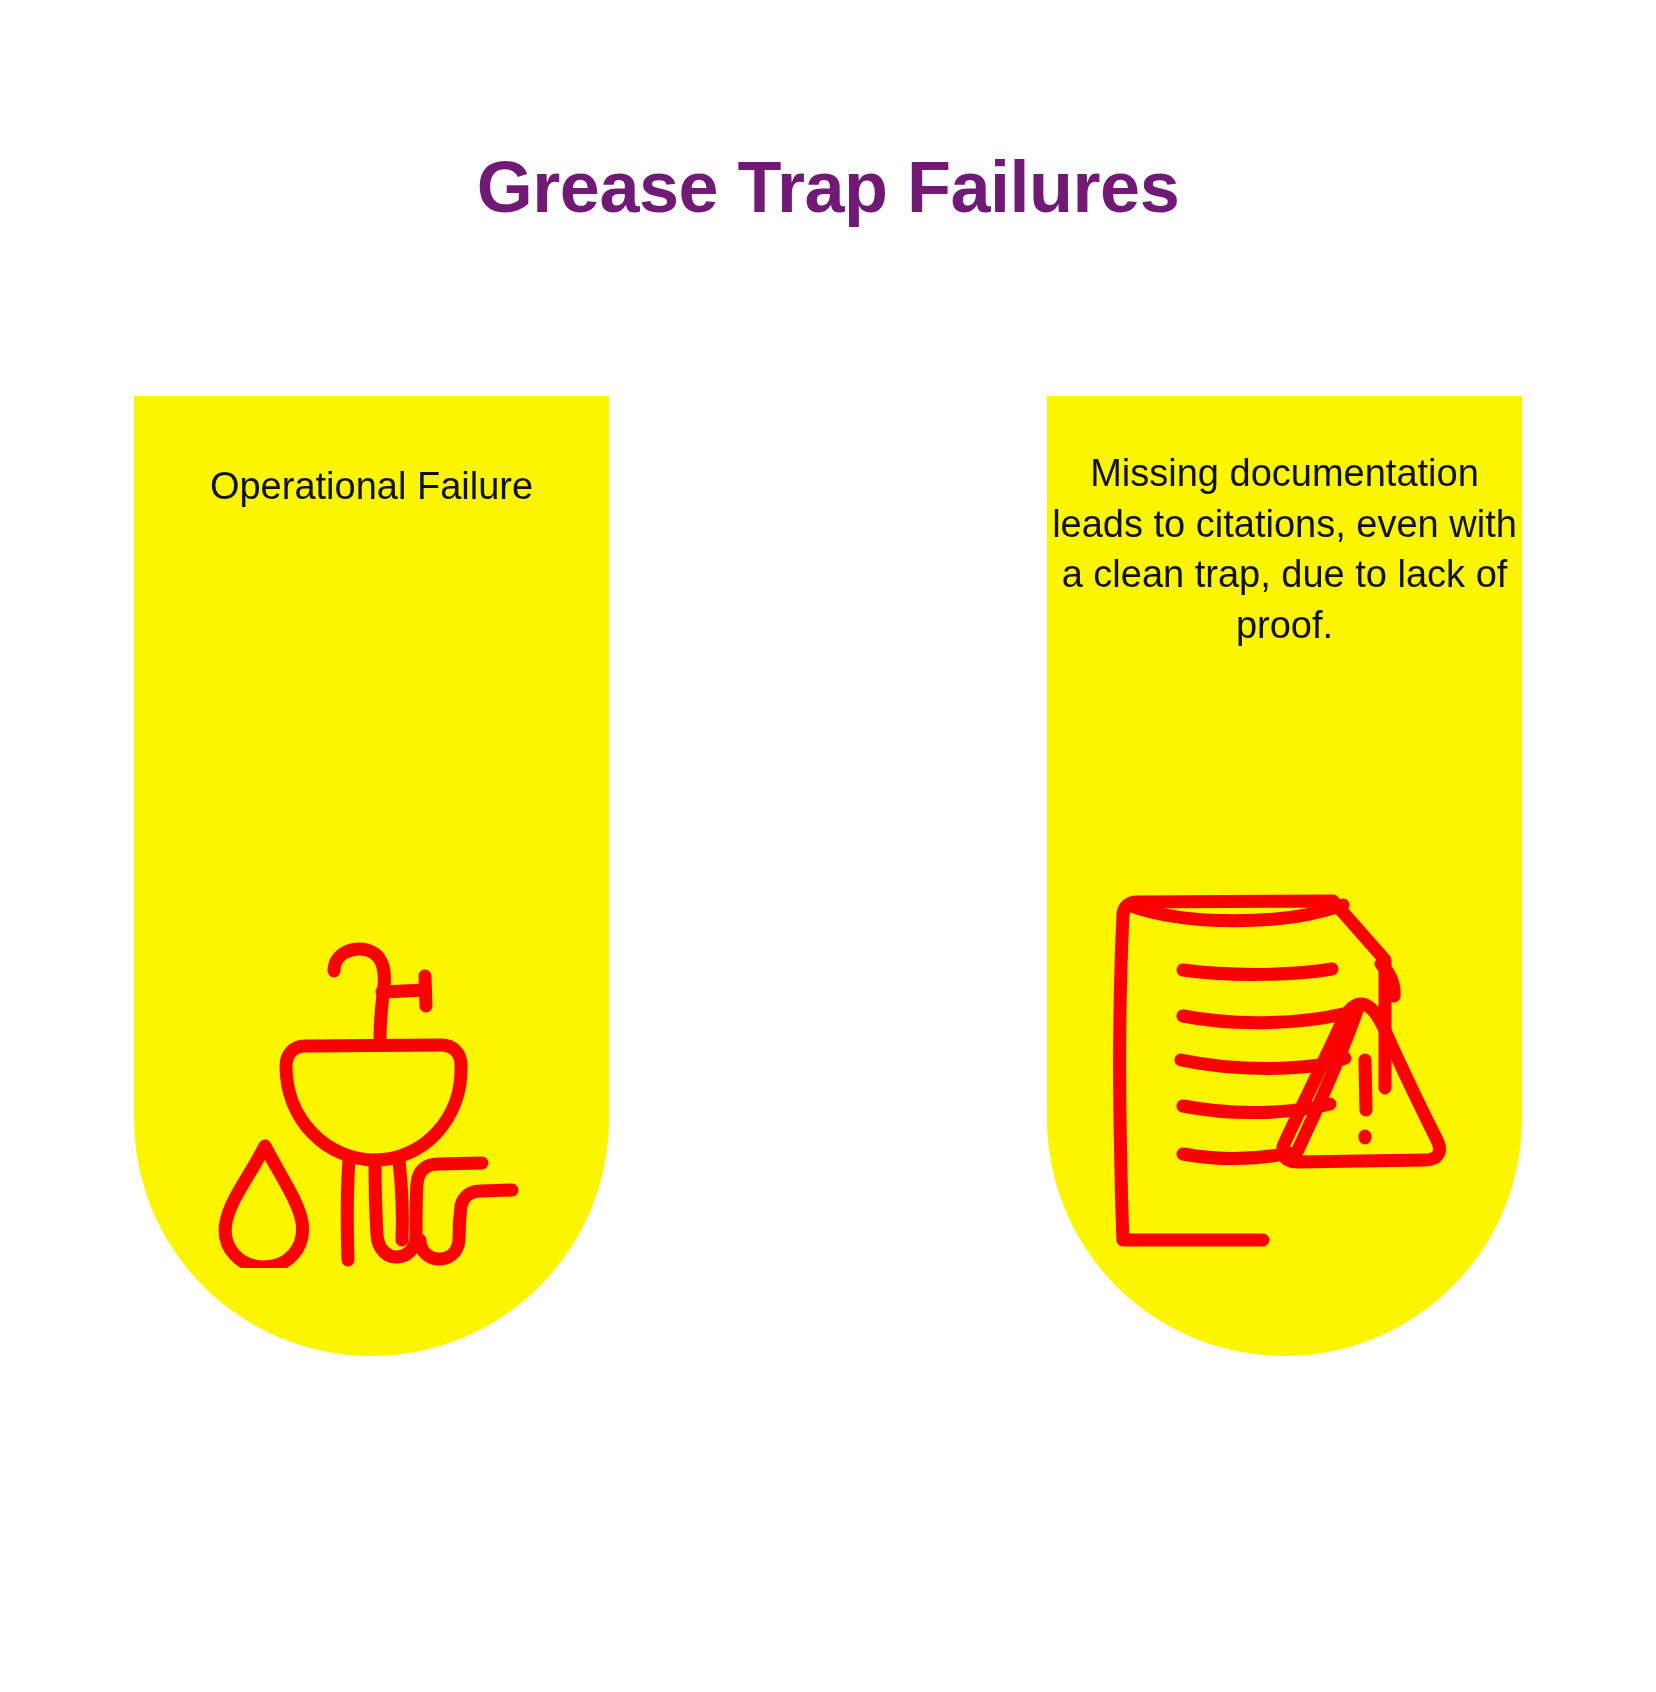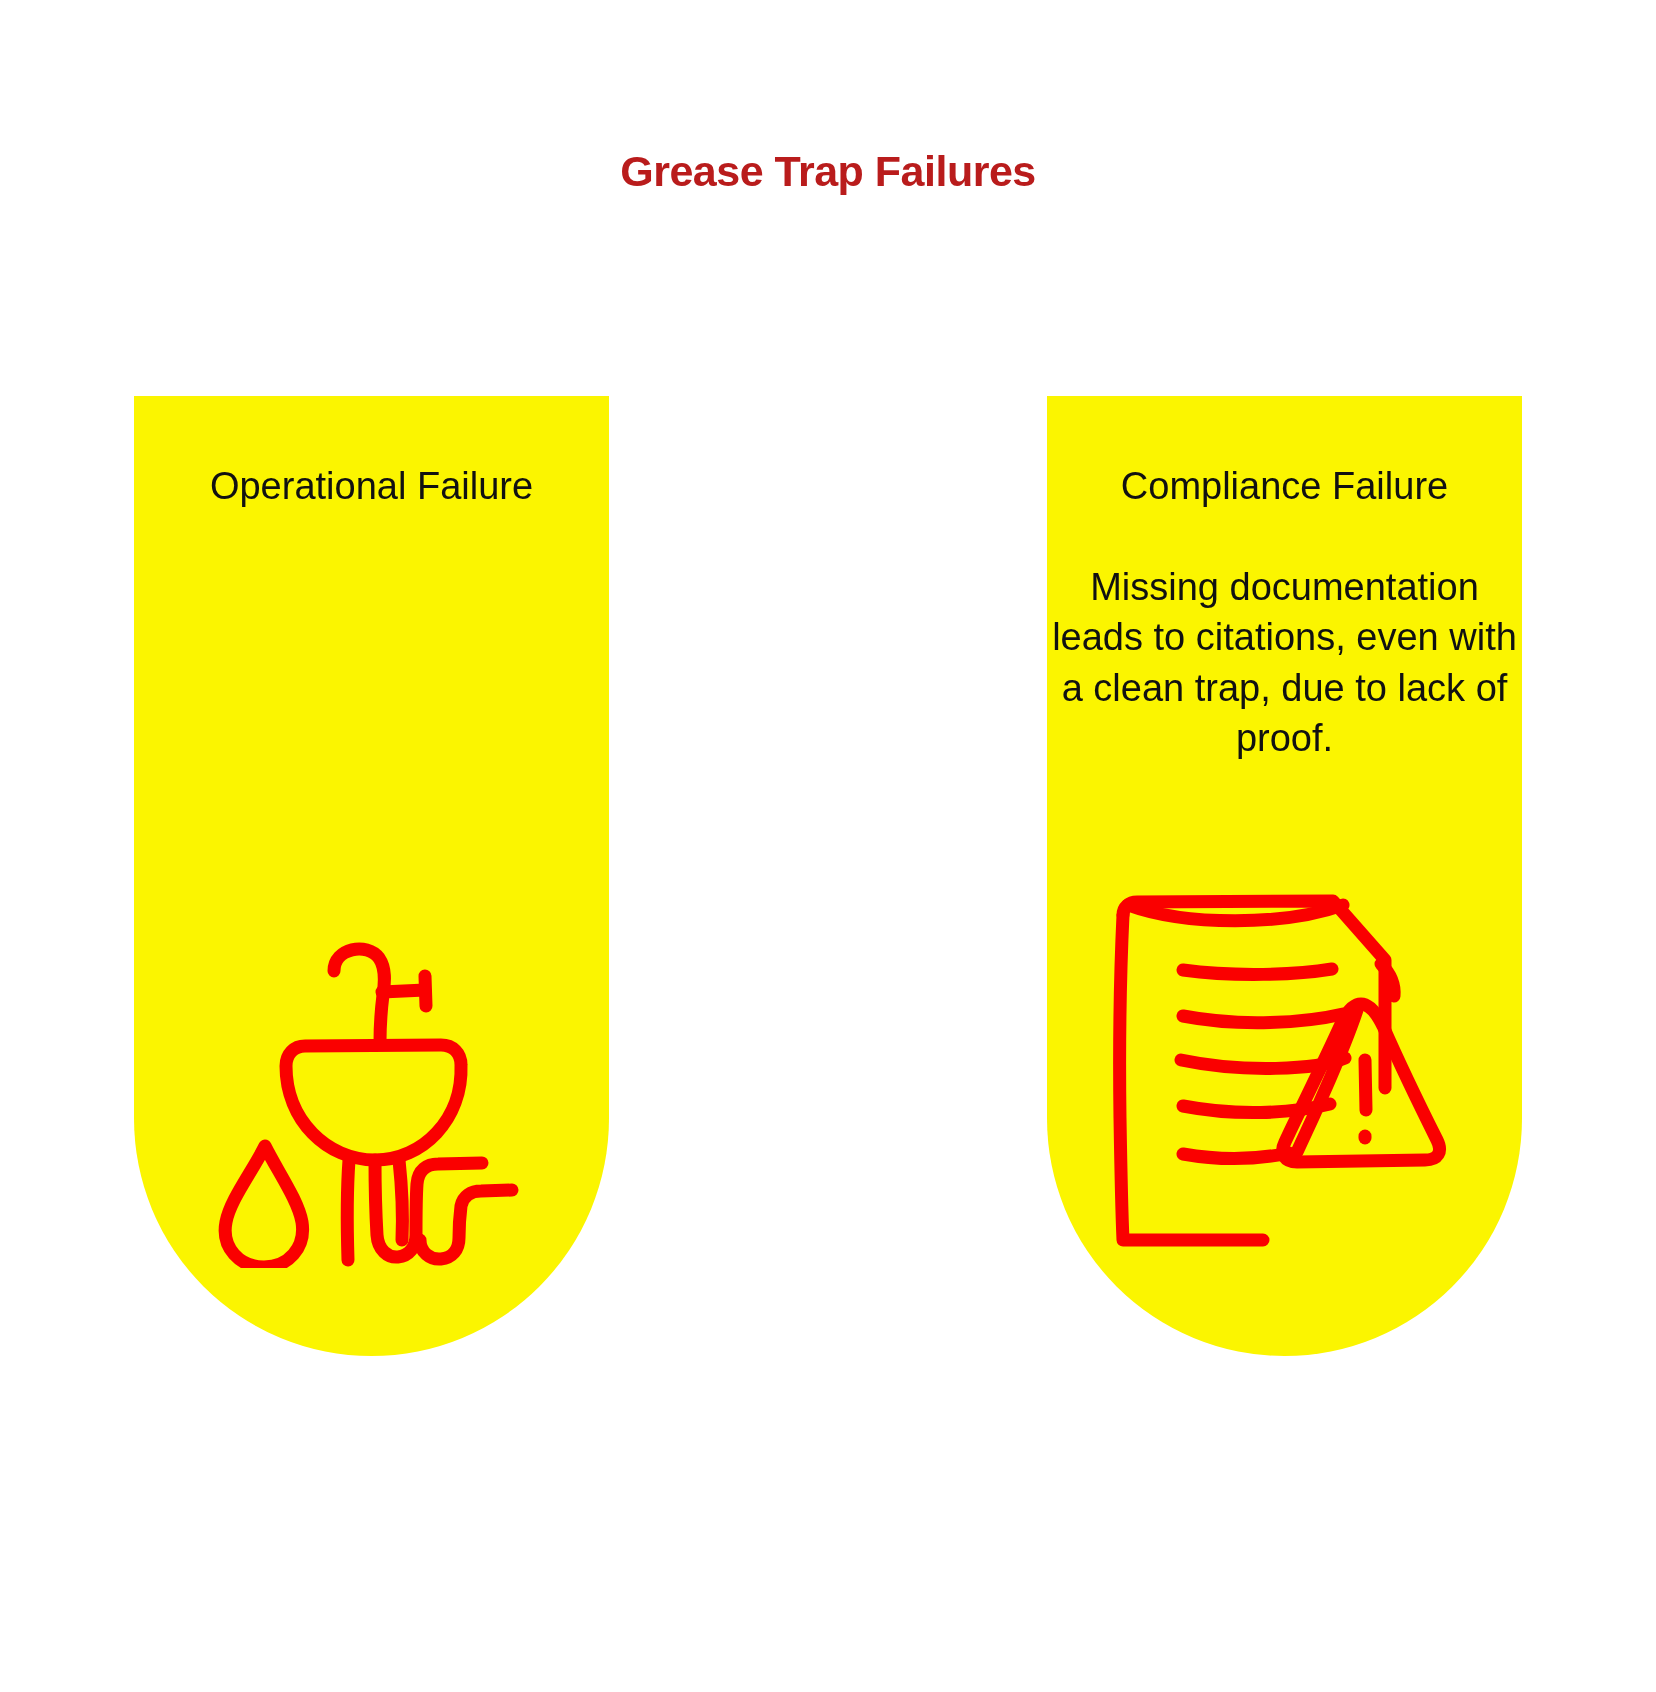"Grease Trap Failures" .title { color: #b91c1c -> #701a75; font-size: 43px -> 72px }
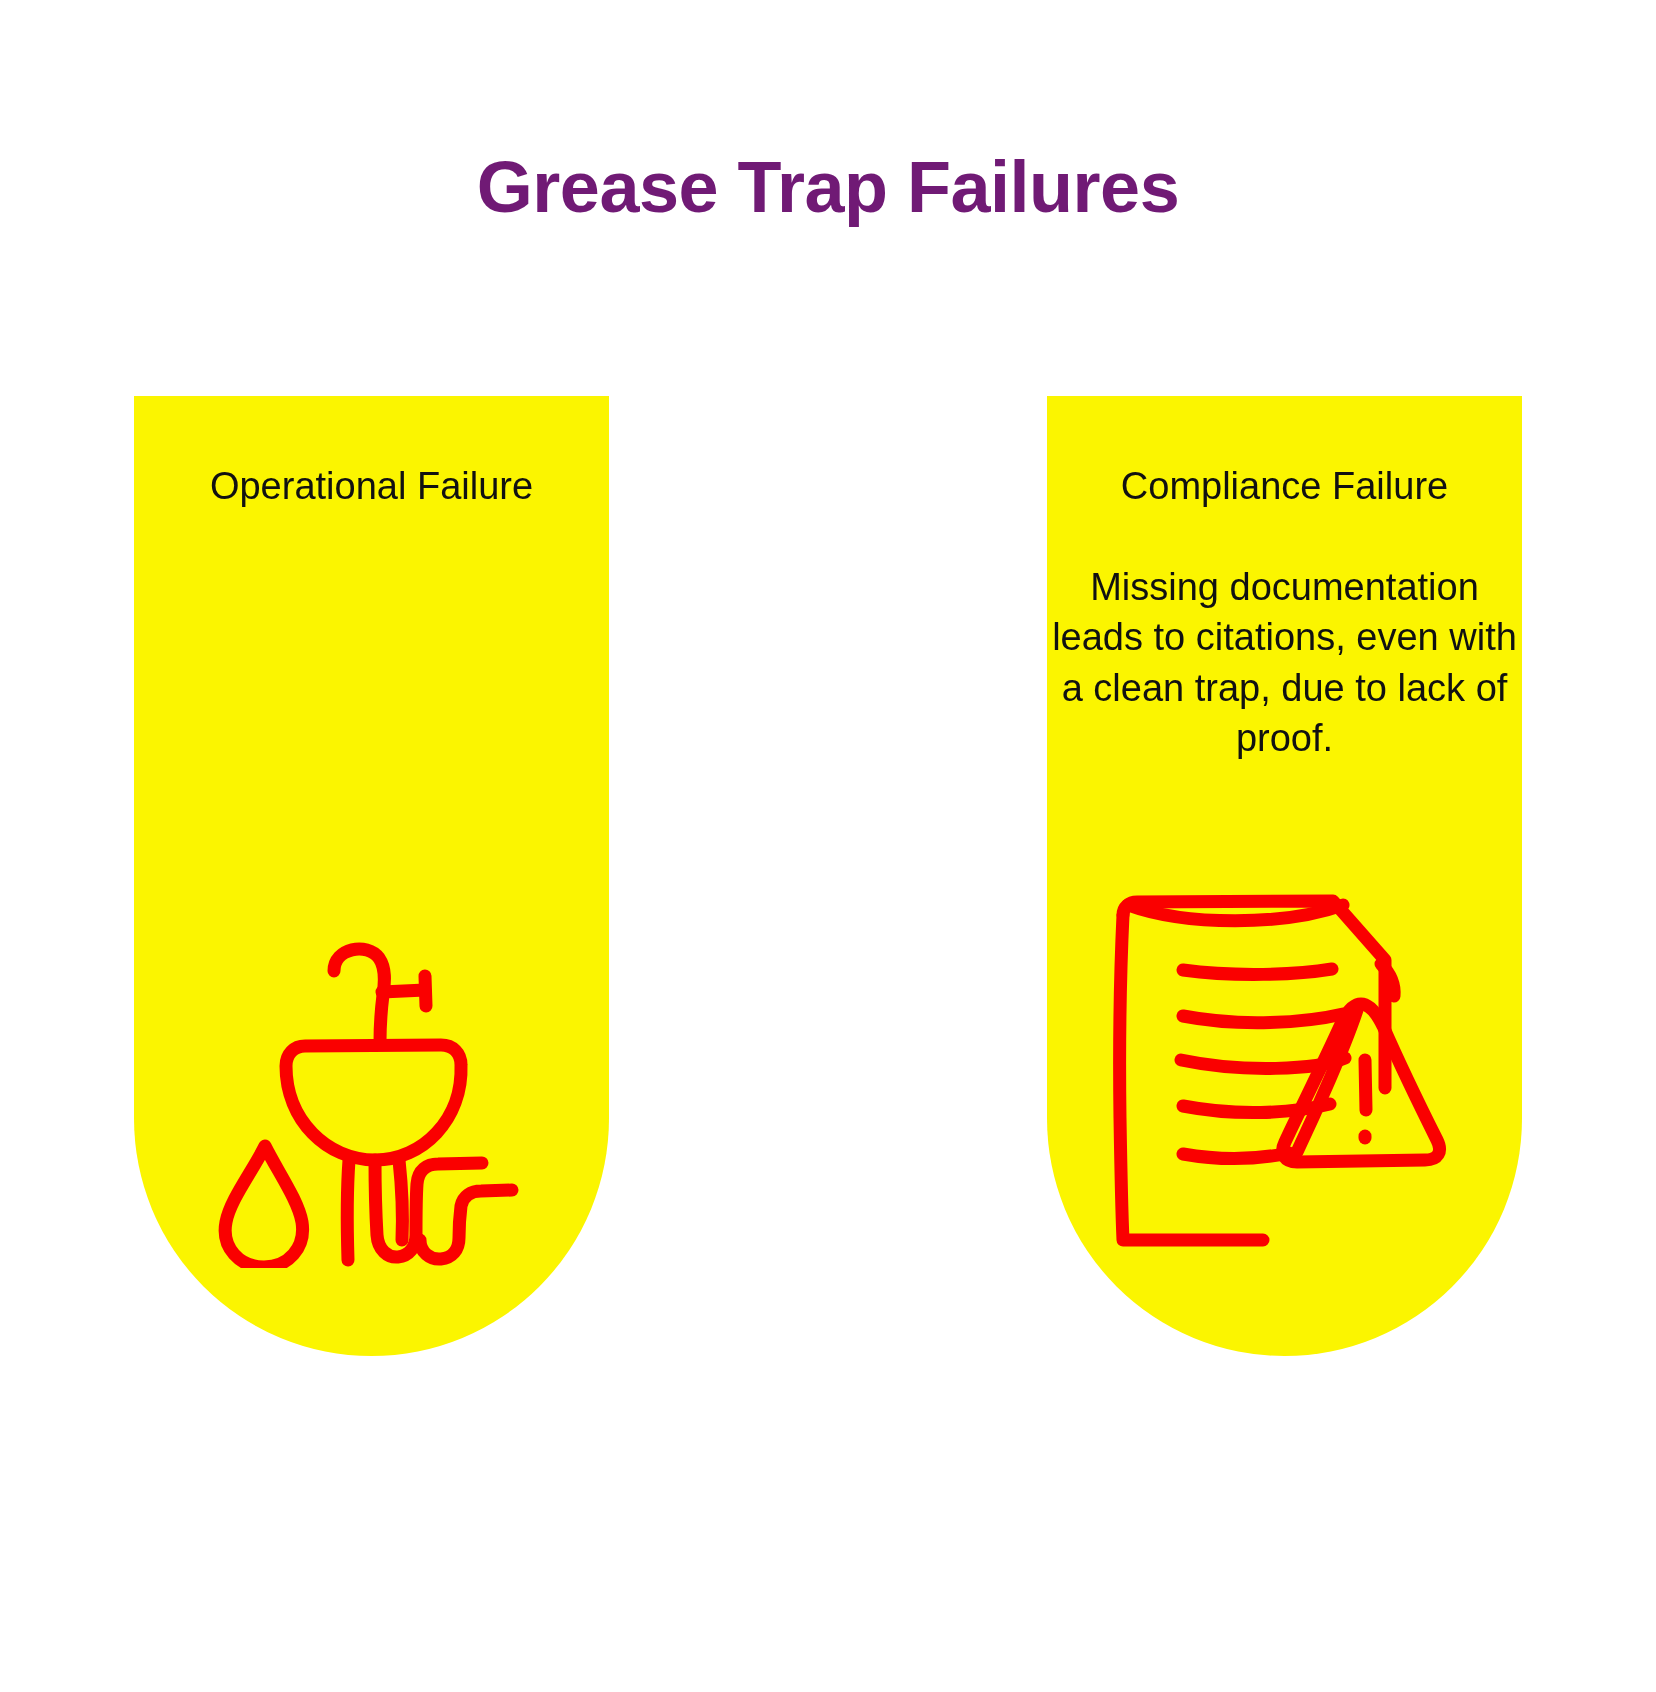"Compliance Failure" div.card-heading { html: <div>Compliance Failure</div> -> none }
